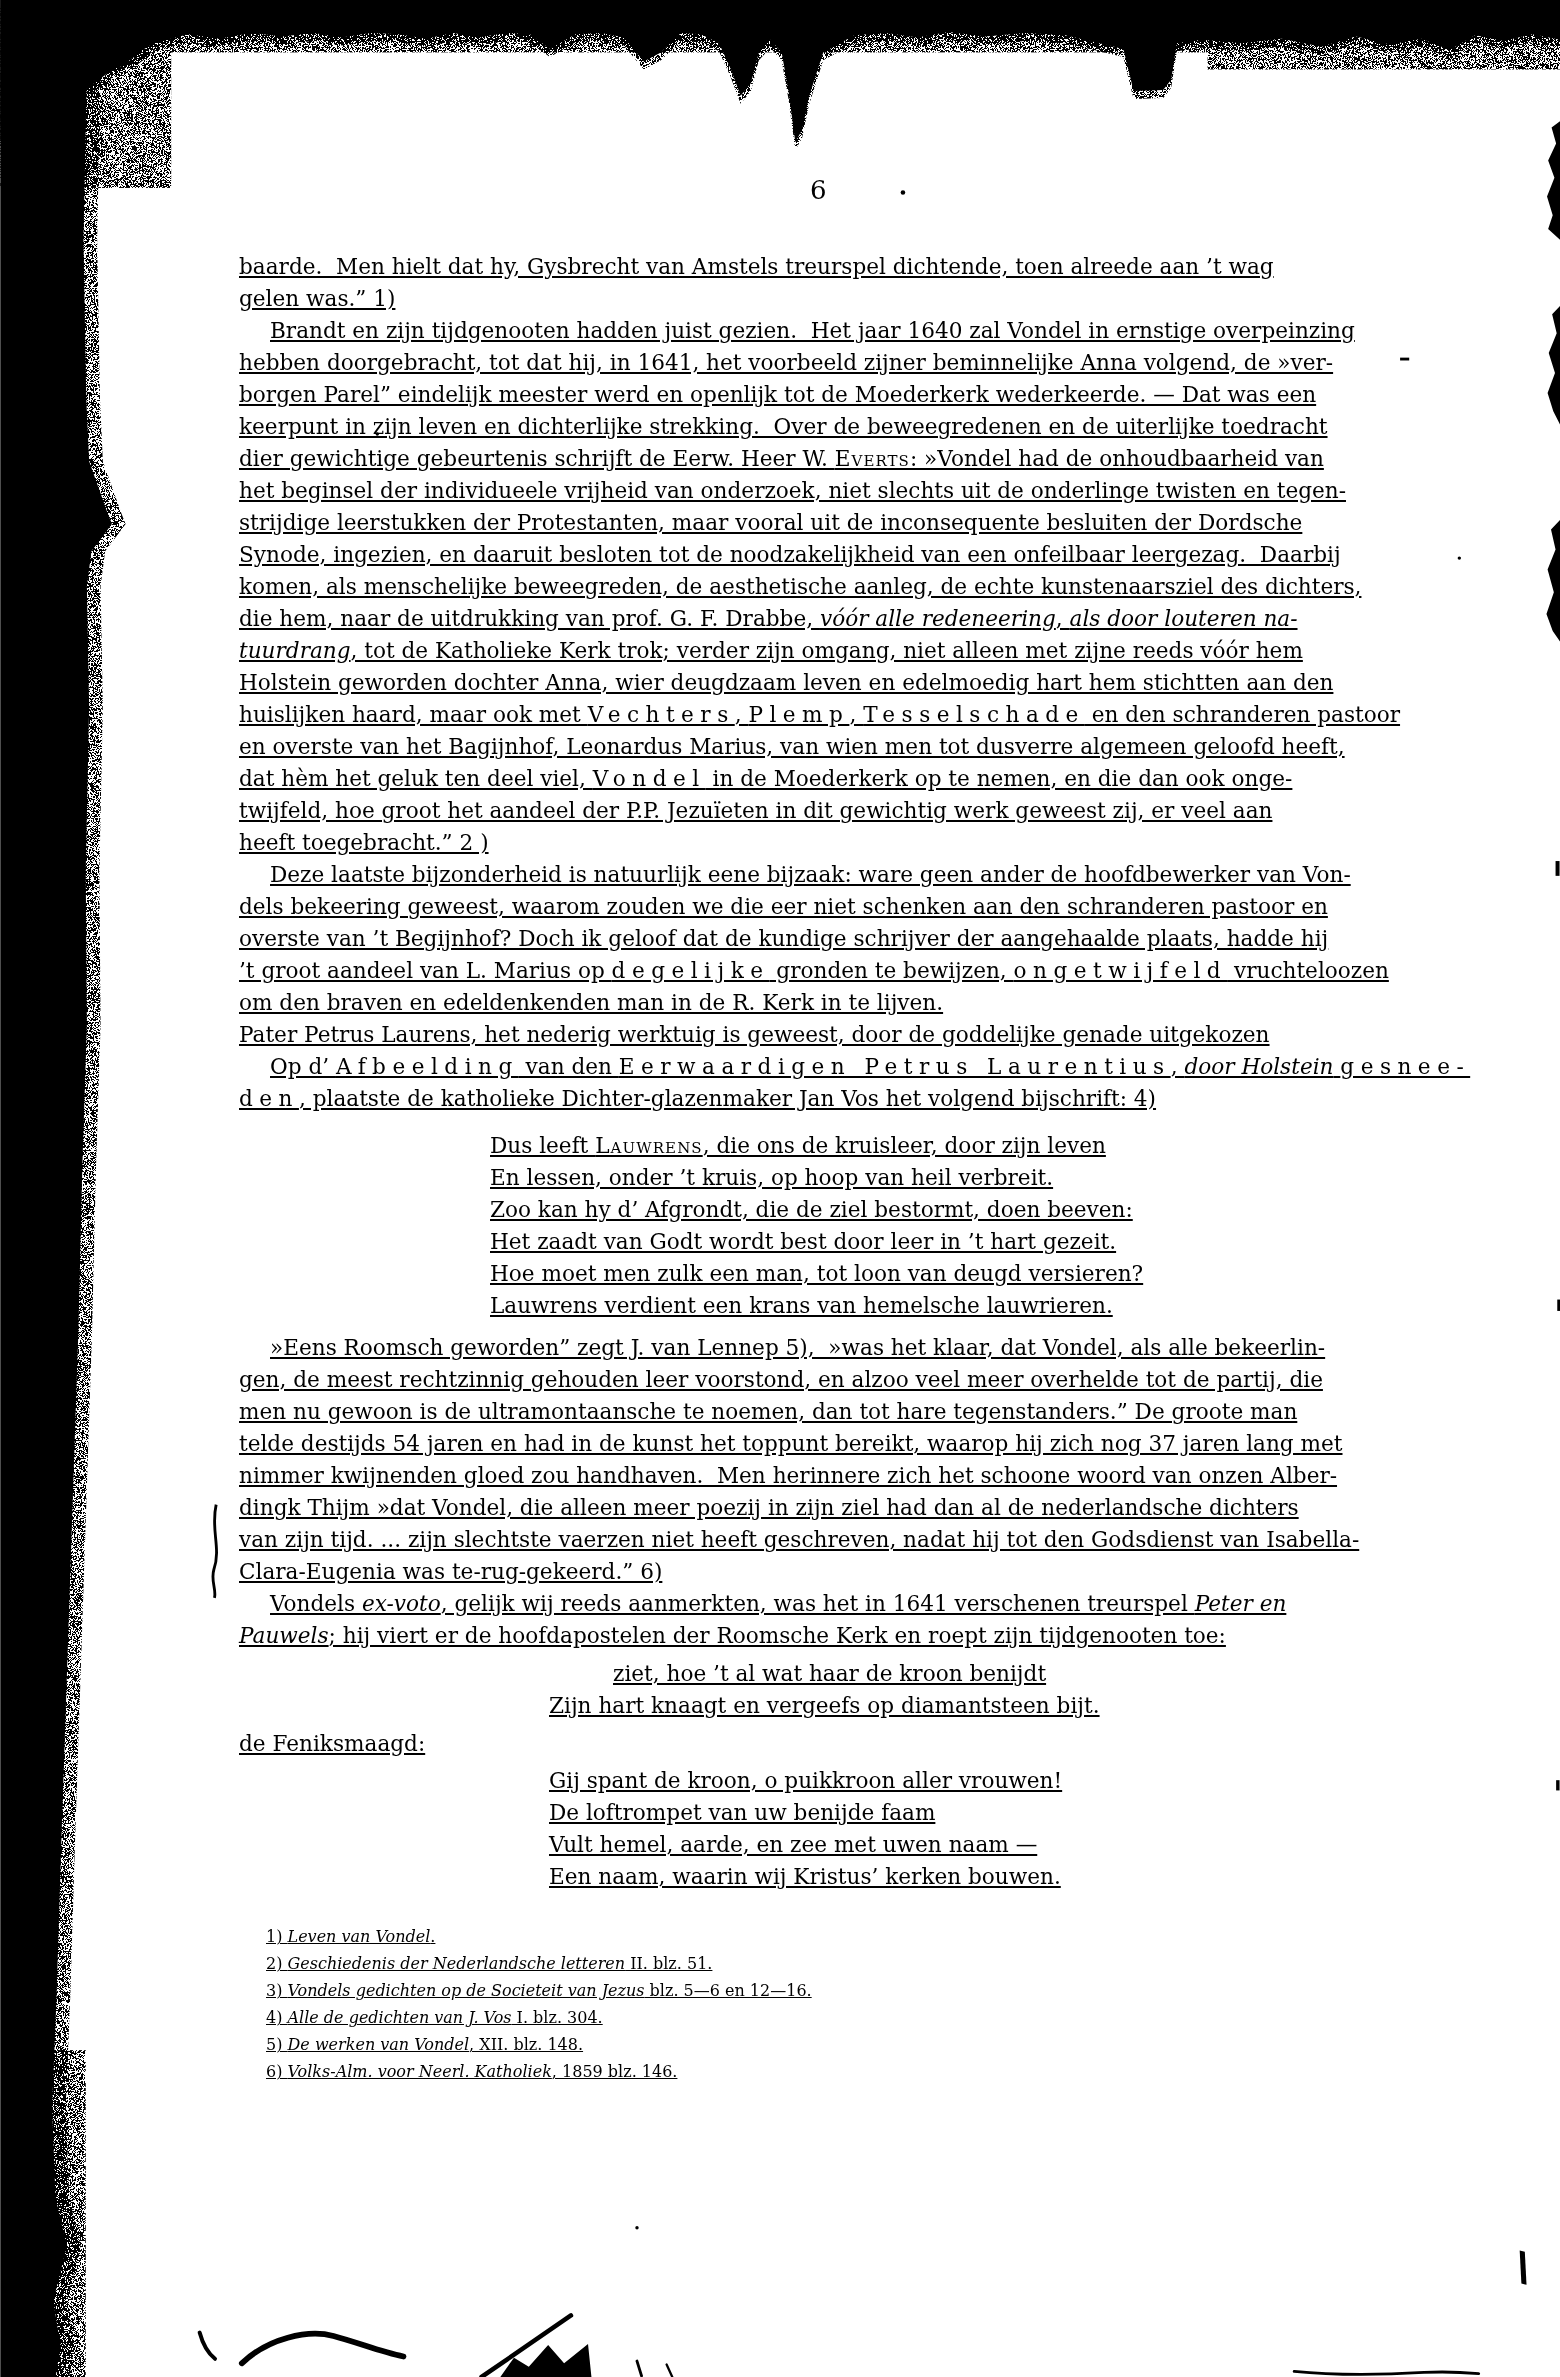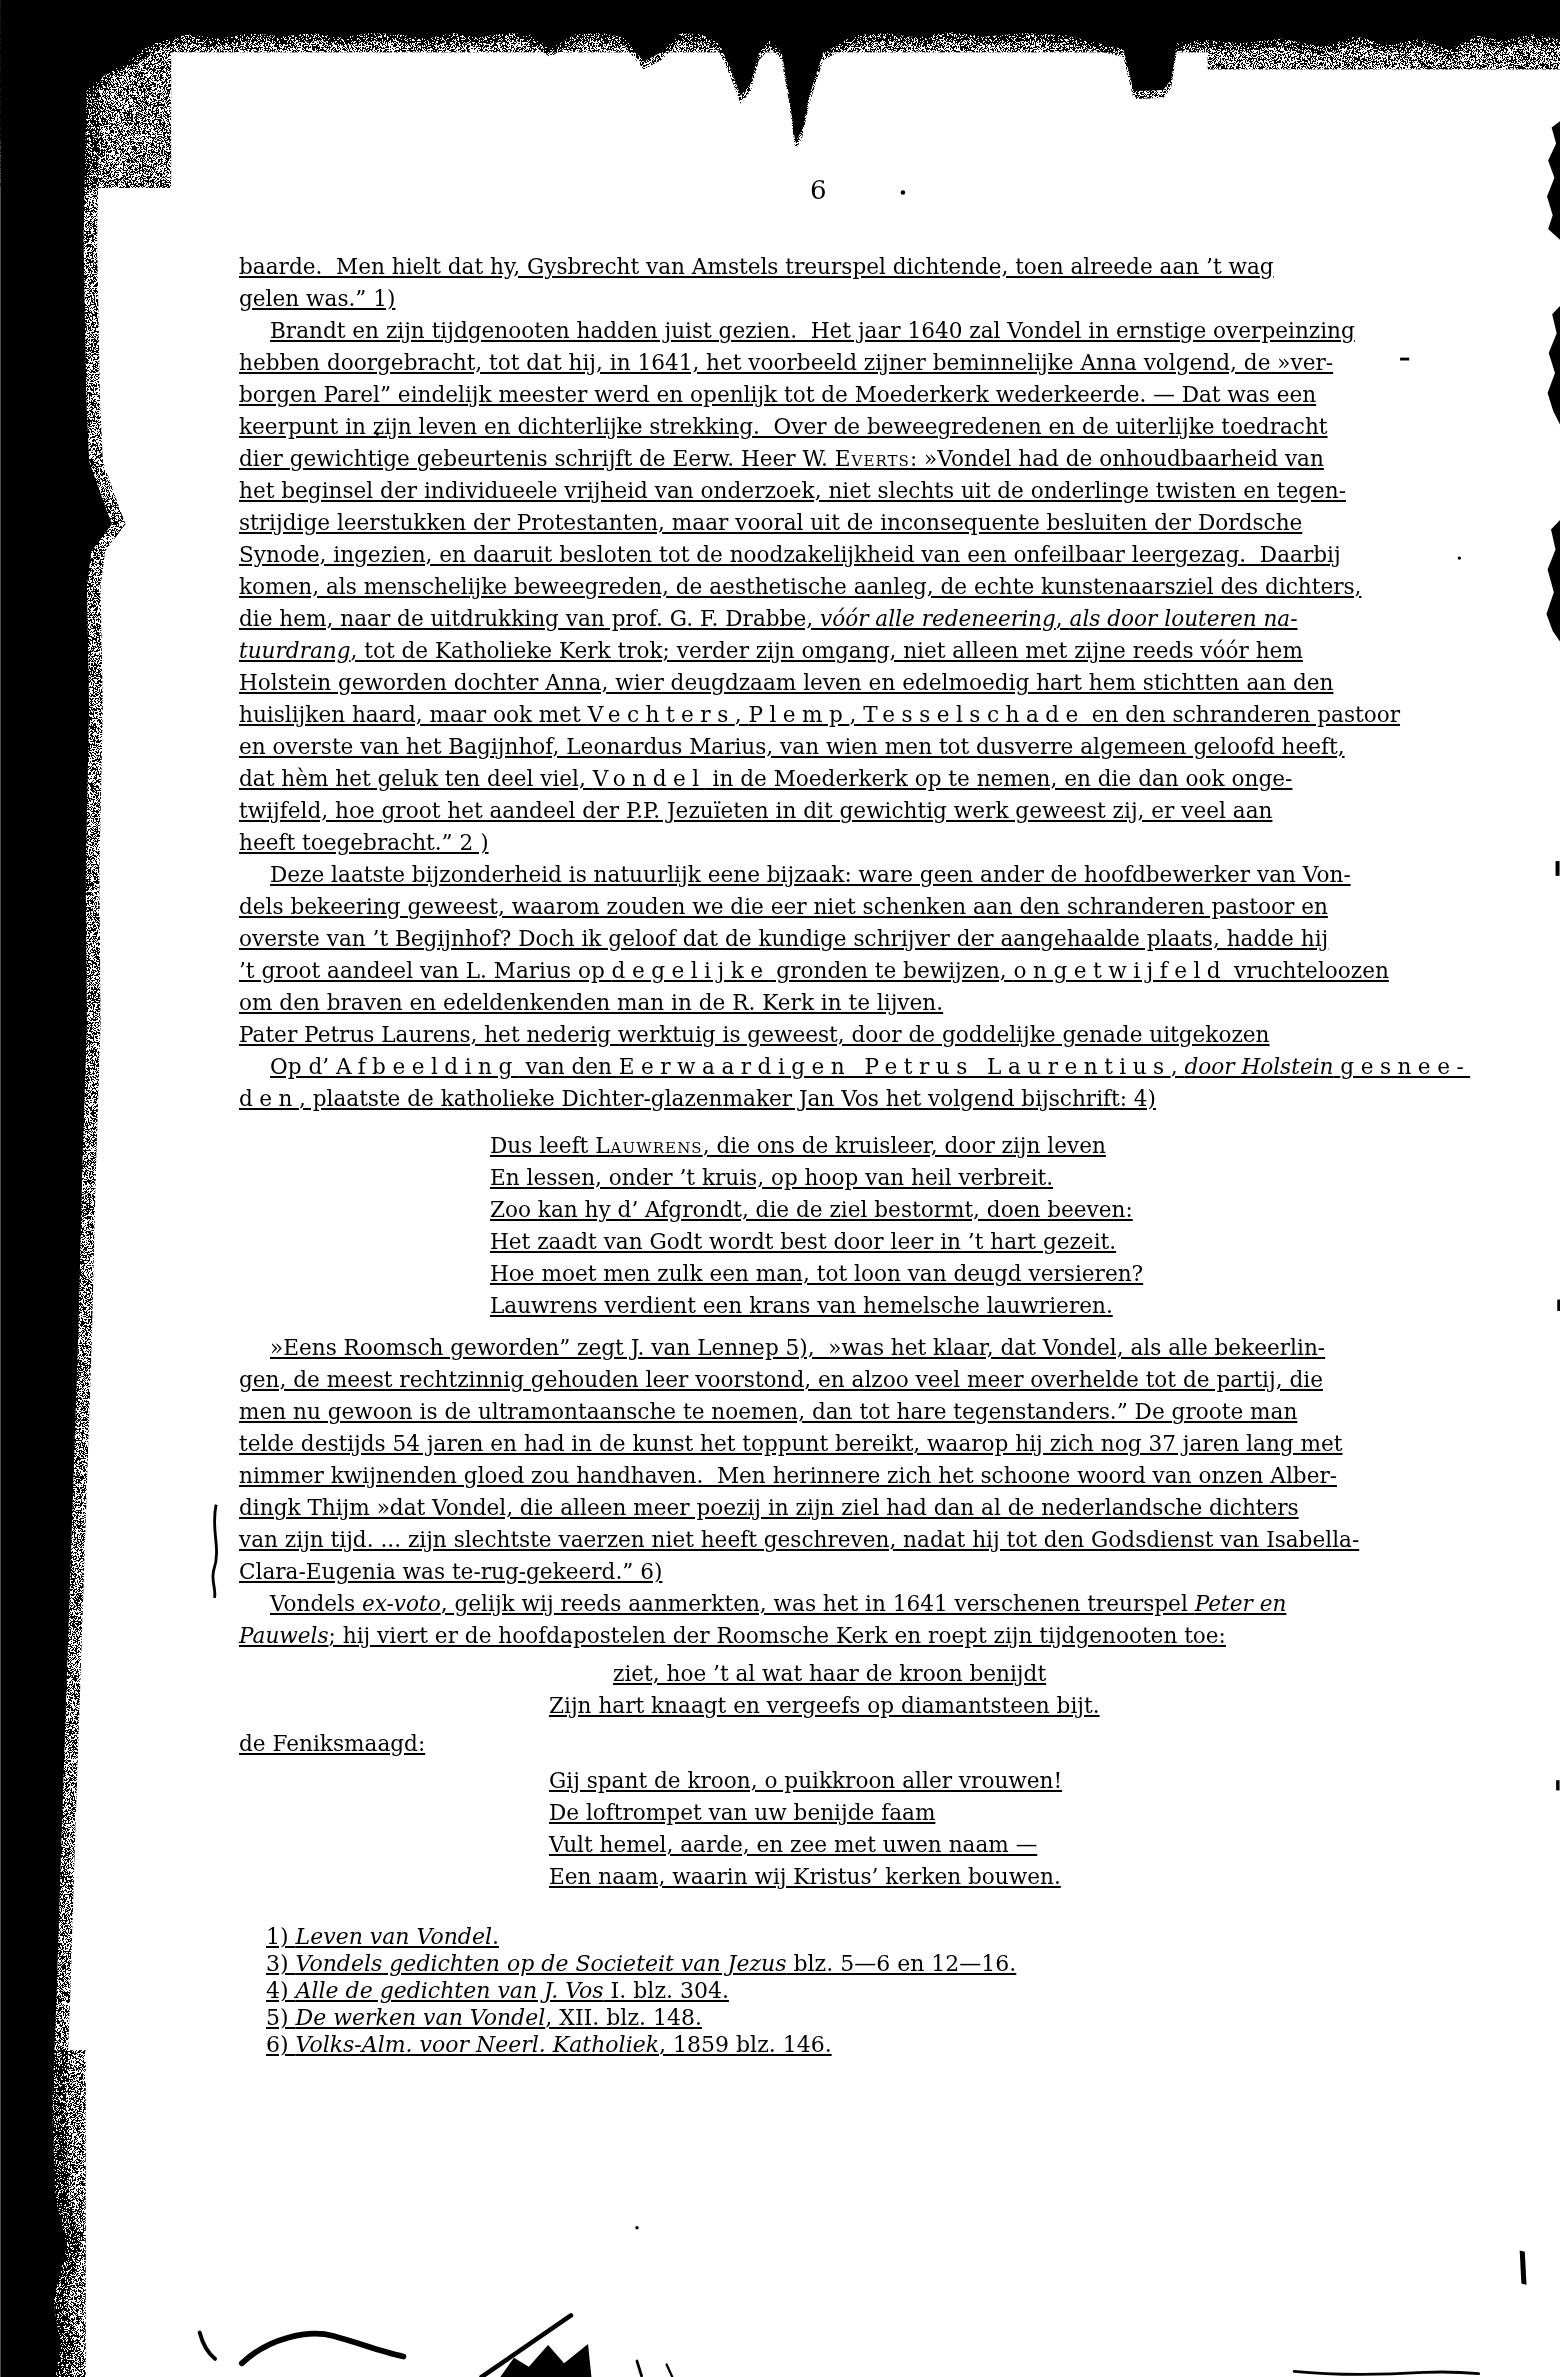"1) Leven van Vondel." .footnotes { font-size: 22px -> 16px }
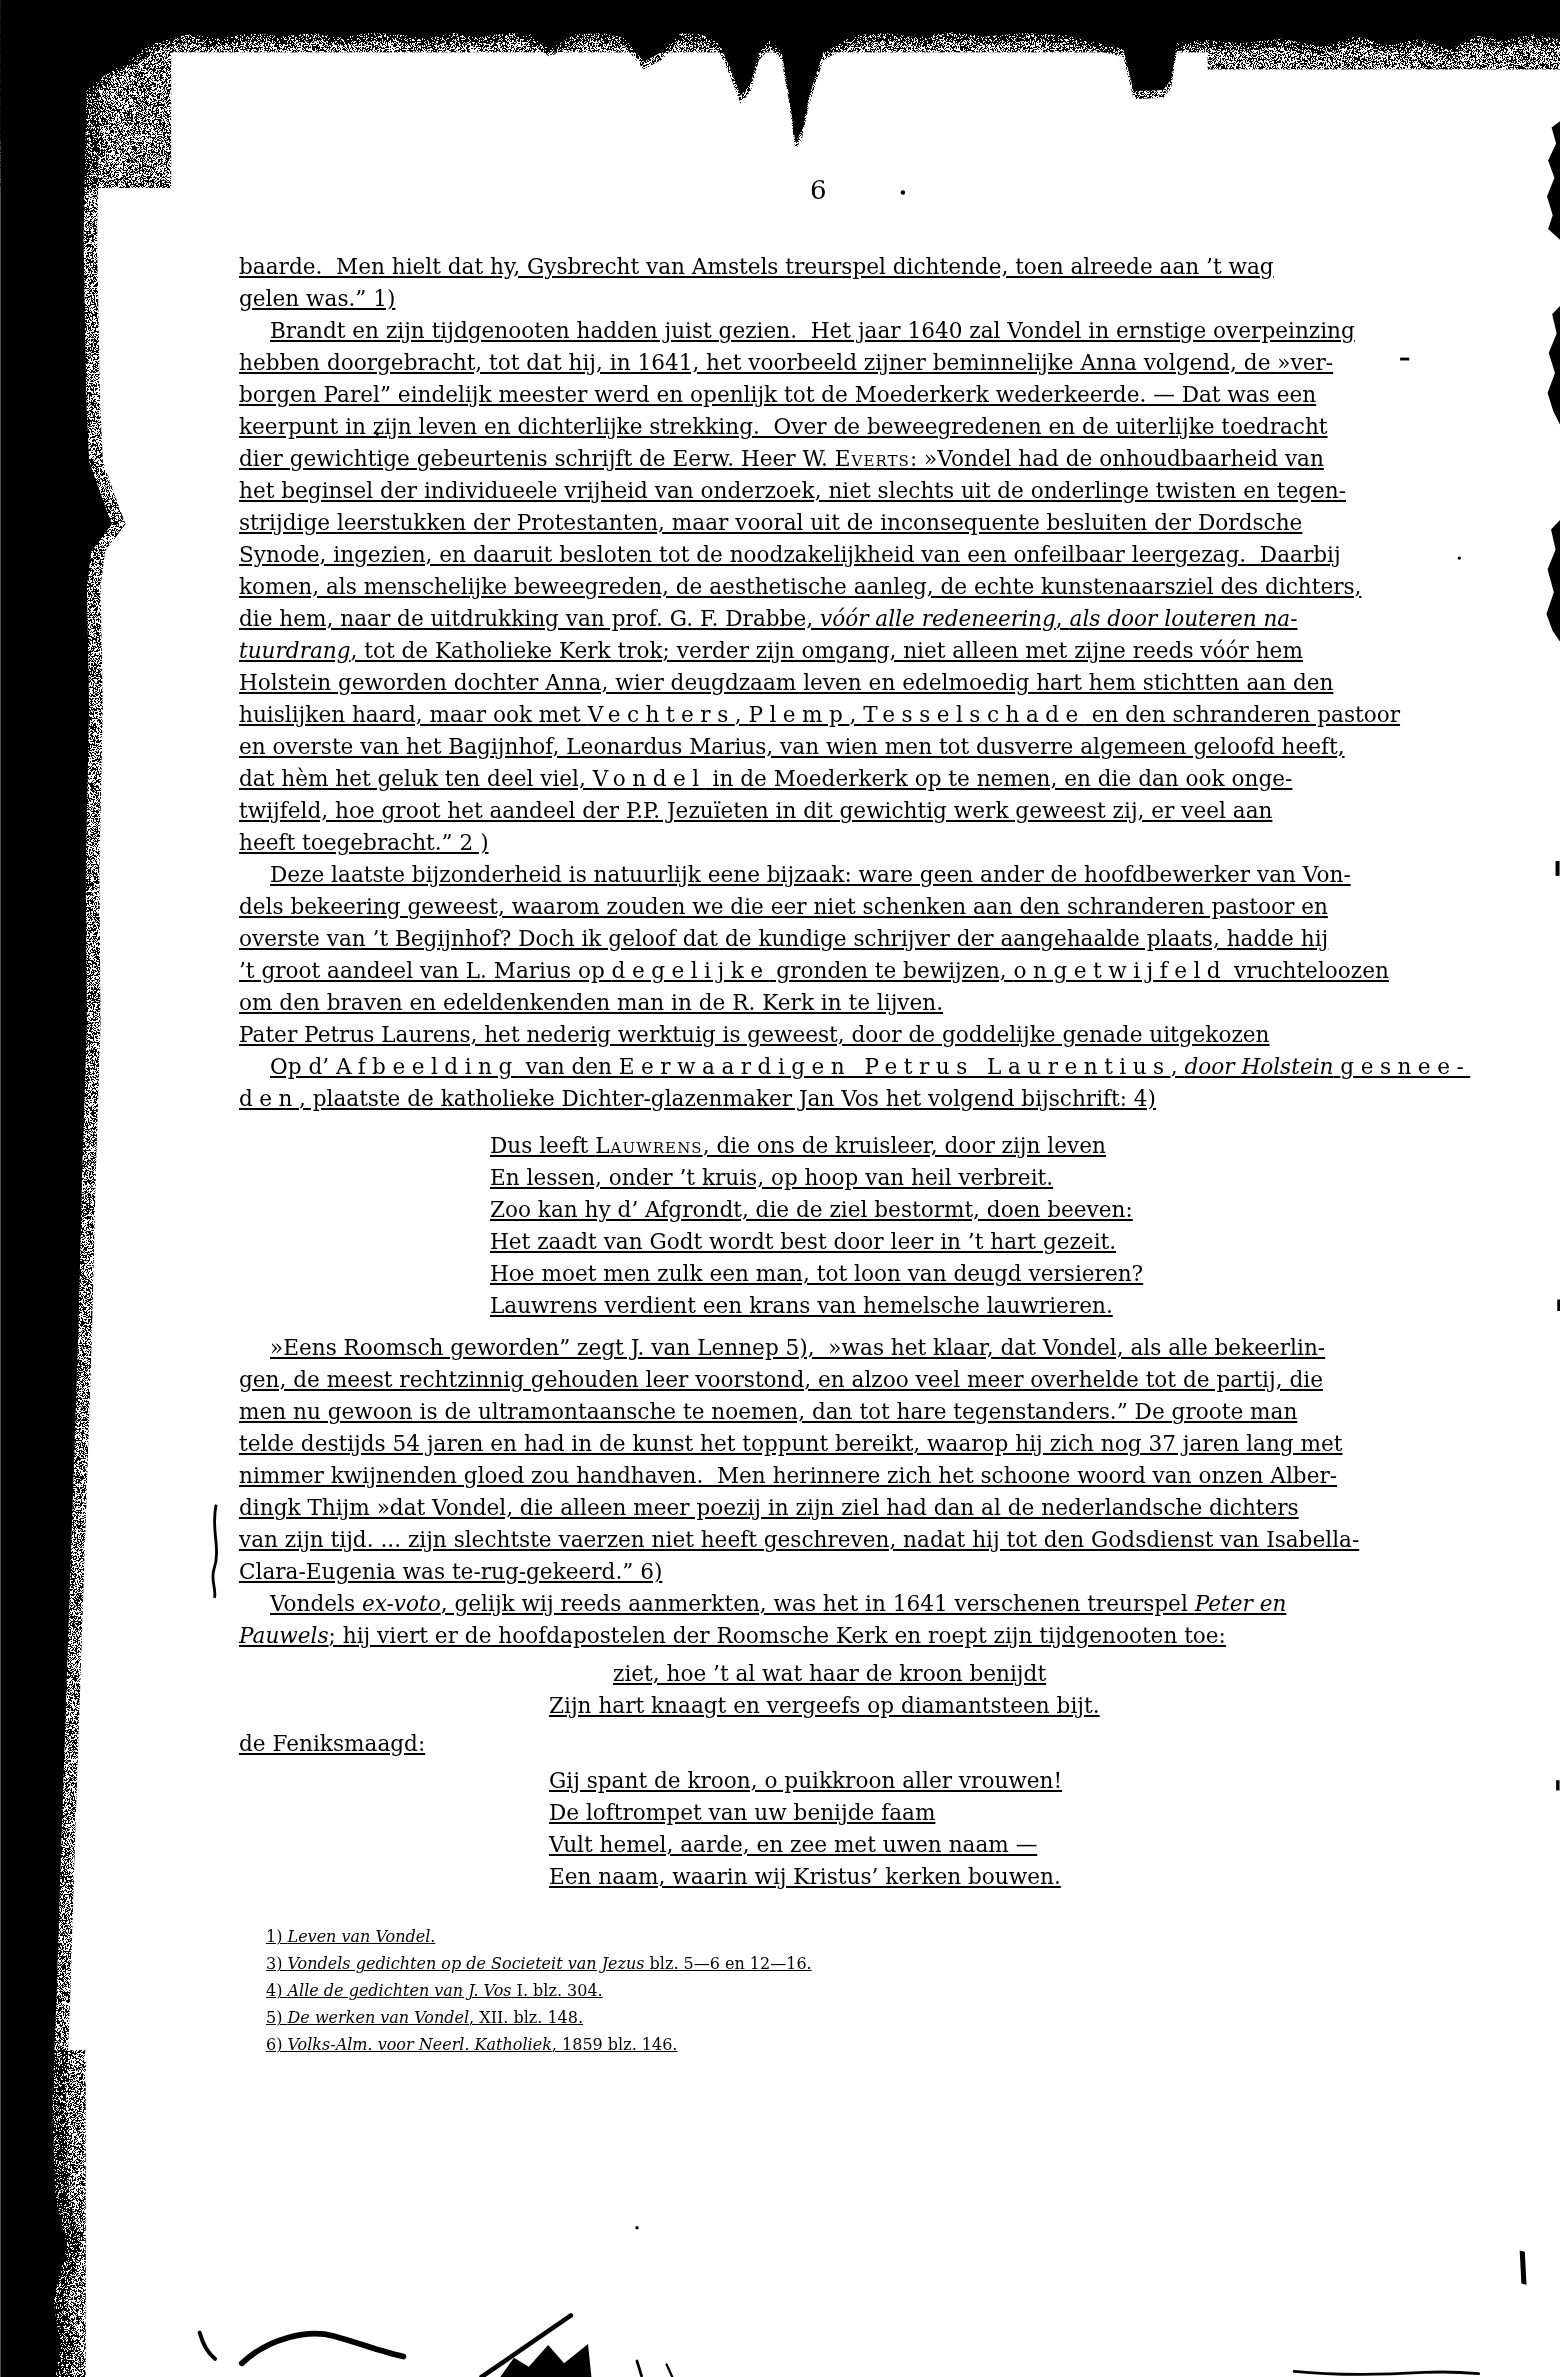"2) Geschiedenis der Nederlandsche" div.line { html: none -> <div><span>2) </span><span>Geschiedenis der Nederlandsche letteren</span><span> II. blz. 51.</span></div> }
